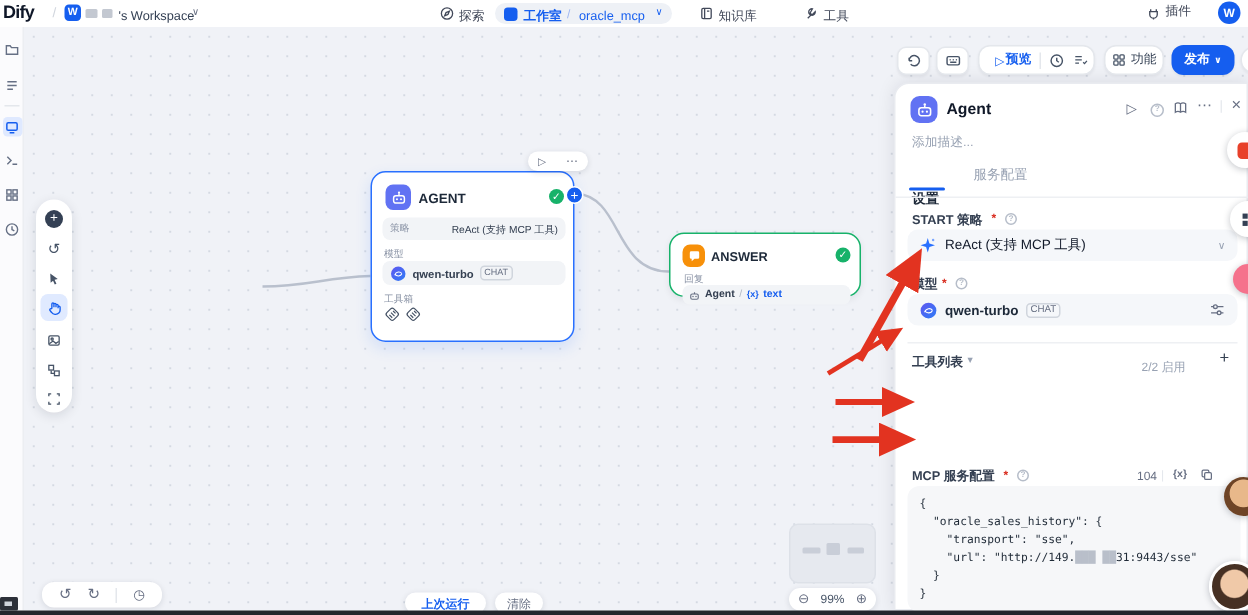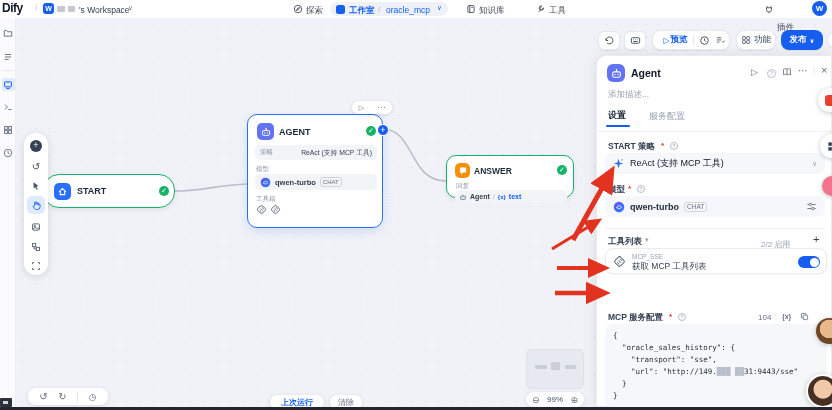"插件" span.abs { top: 22px -> 2px }
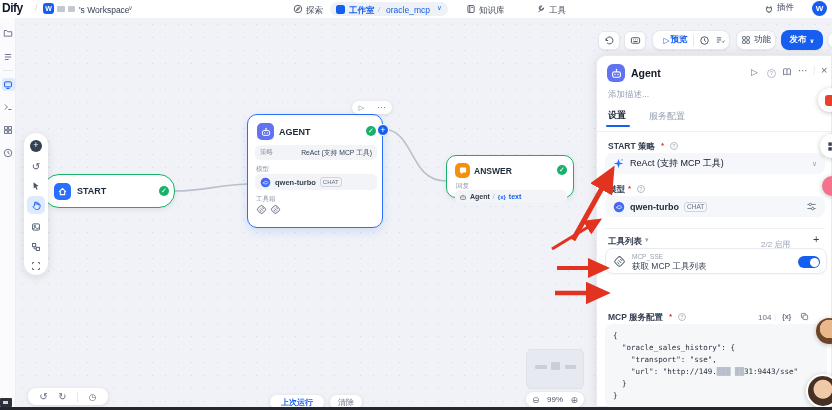"设置" span.abs { top: 53px -> 70px }
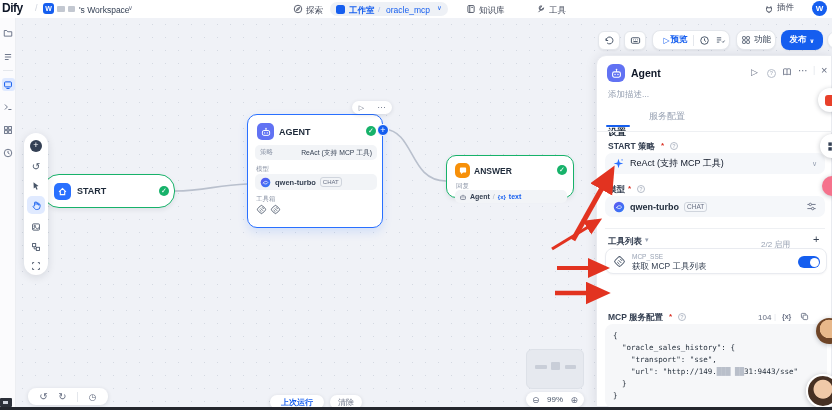"START" div.node { html: <div> <span> <svg> <path></path> </svg> </span> <span>START</span> <span>✓</span> </div> -> none }
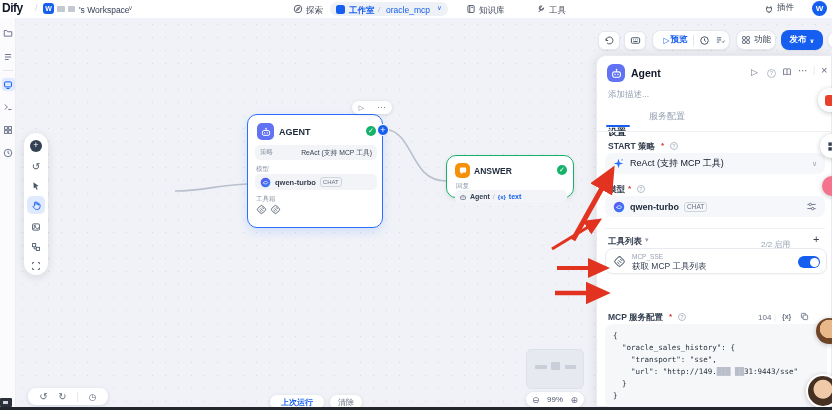"获取 MCP 工具列表" div.card { html: <div> <span> <svg> <rect></rect> <path></path> </svg> </span> <span>MCP_SSE</span> <span>获取 MCP 工具列表</span> <span></span> </div> -> none }
